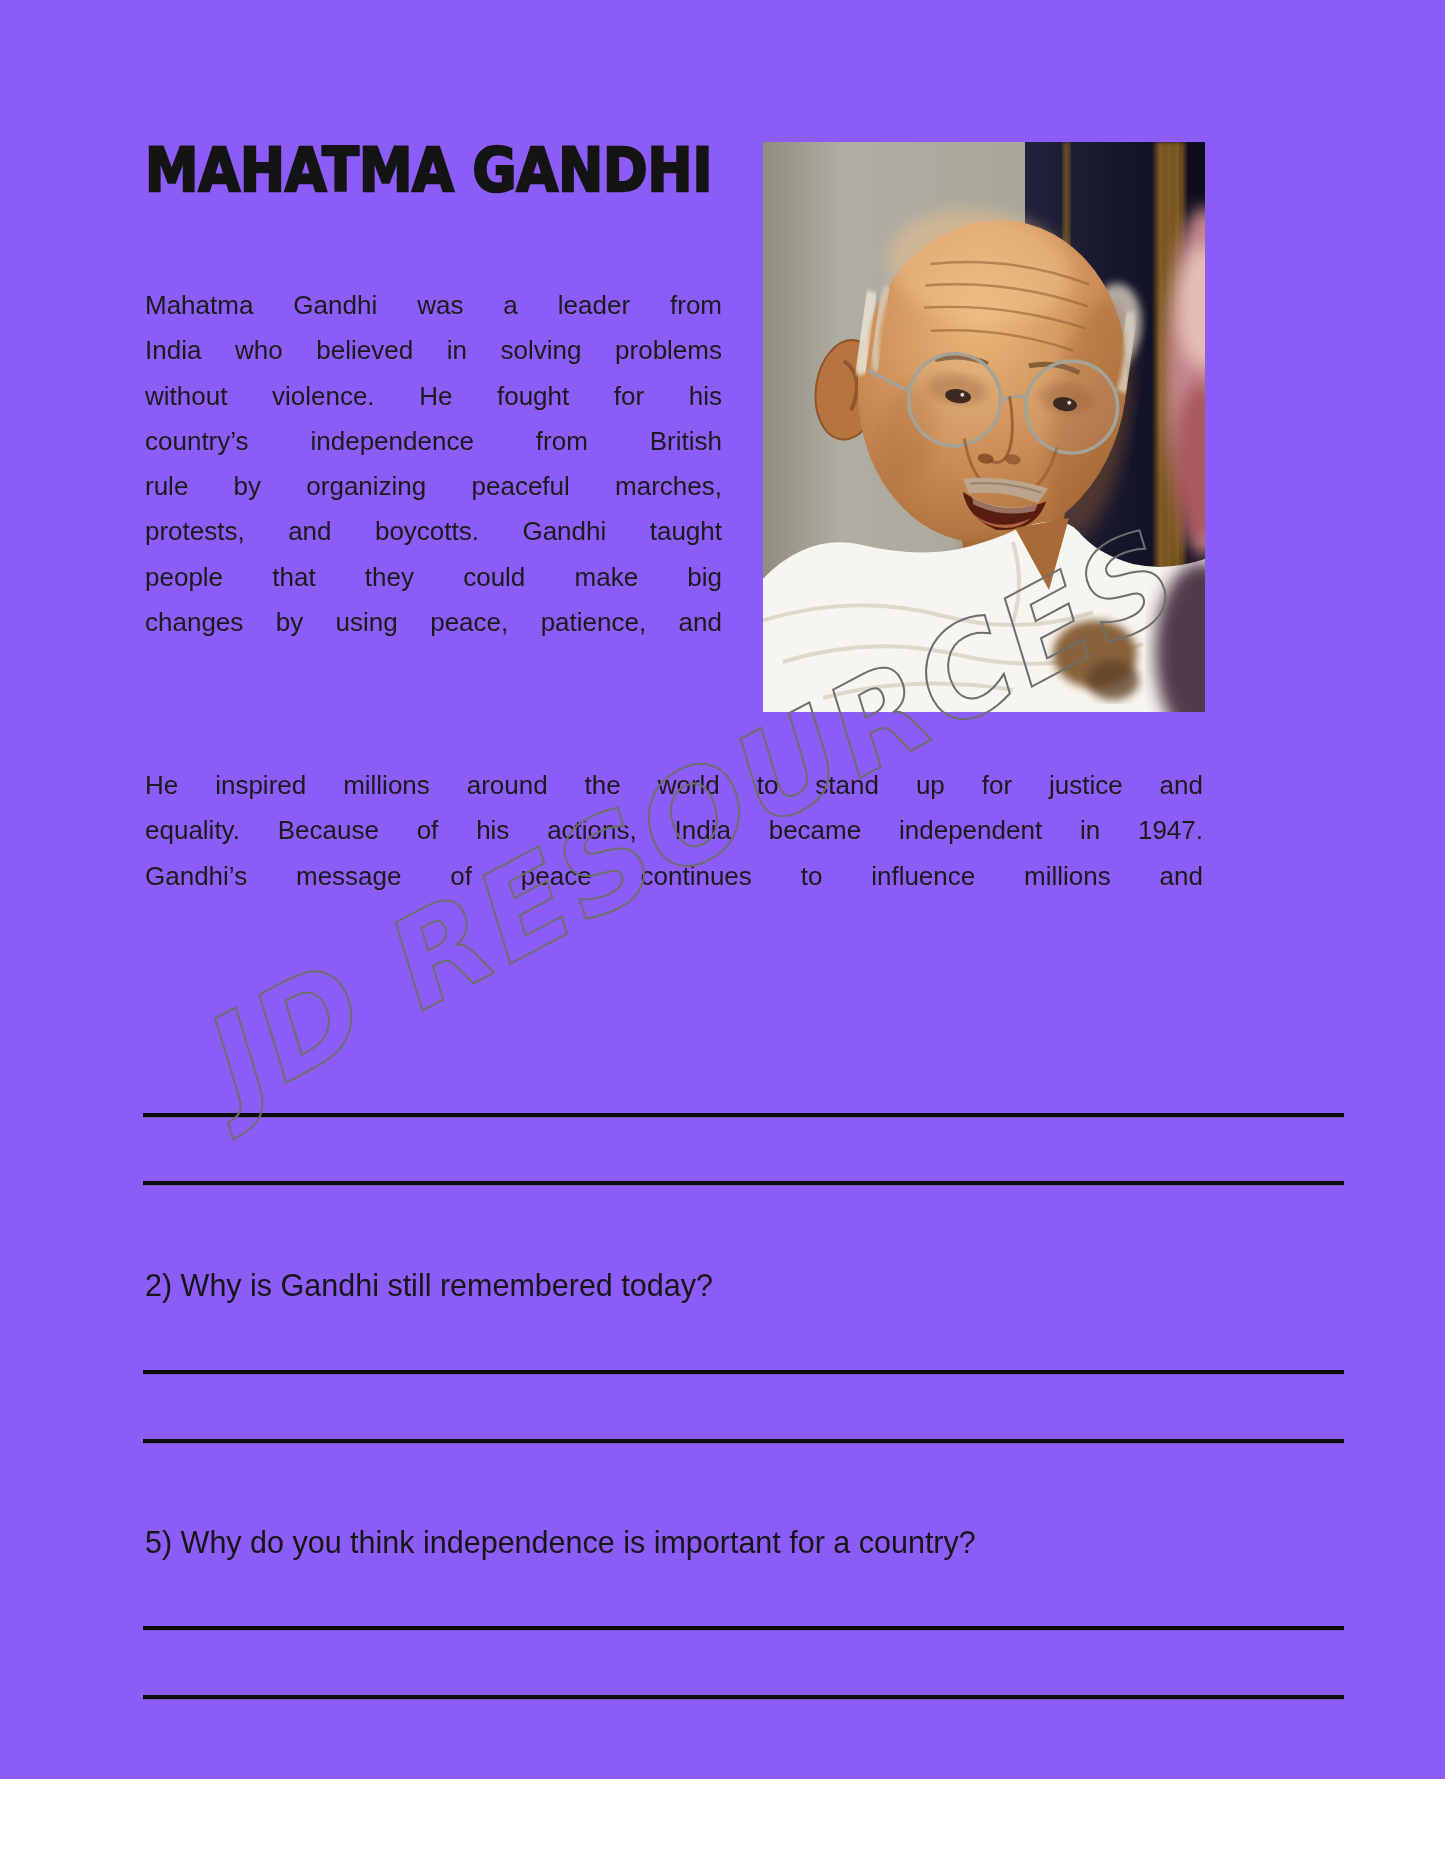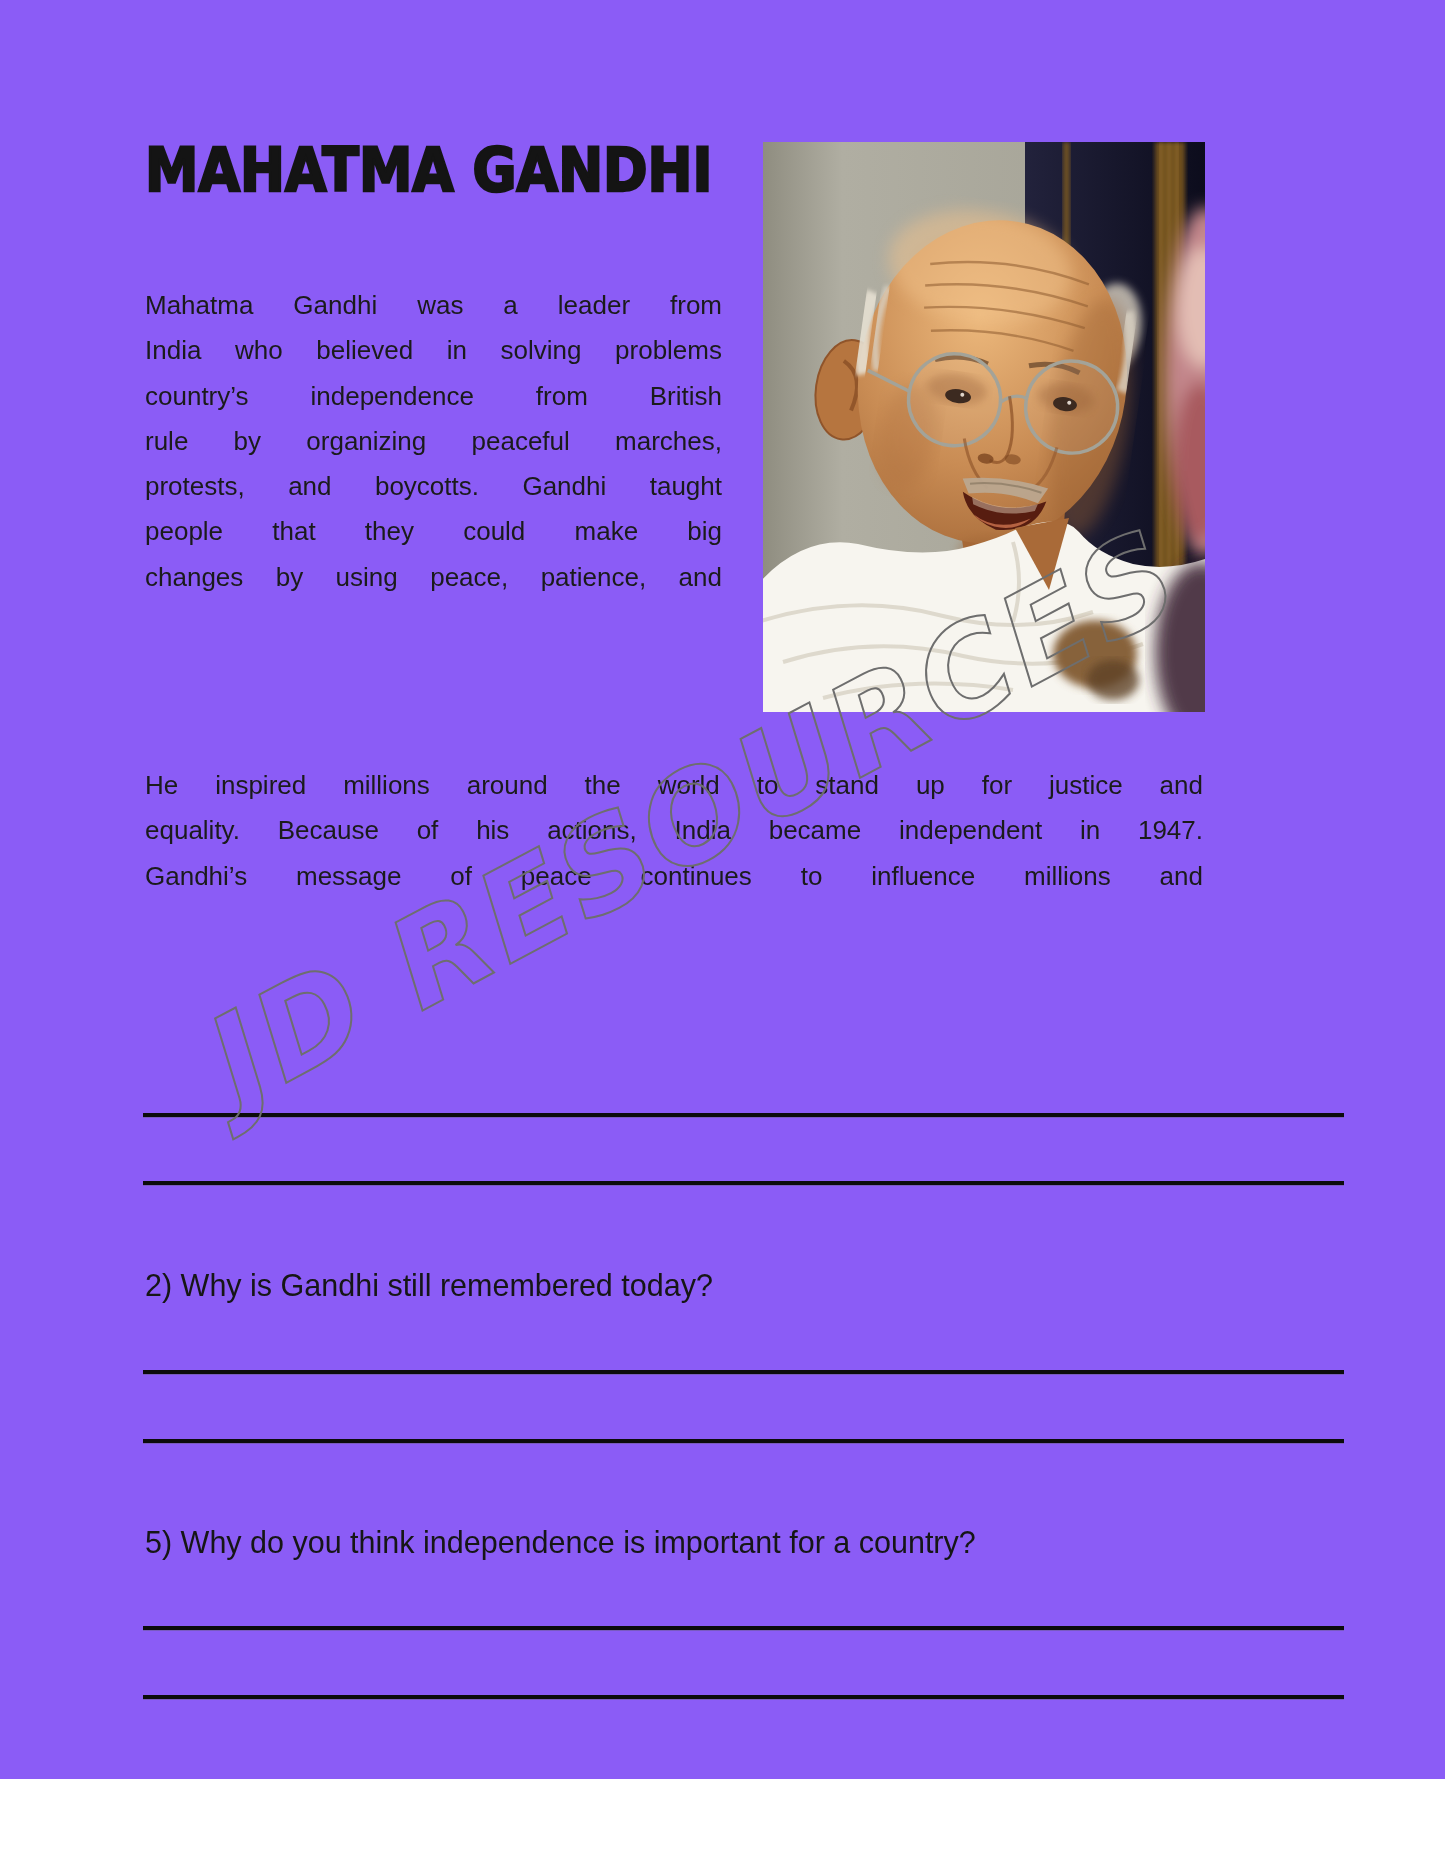"without violence. He fought for" div.jline { html: none -> <div>without violence. He fought for his</div> }
